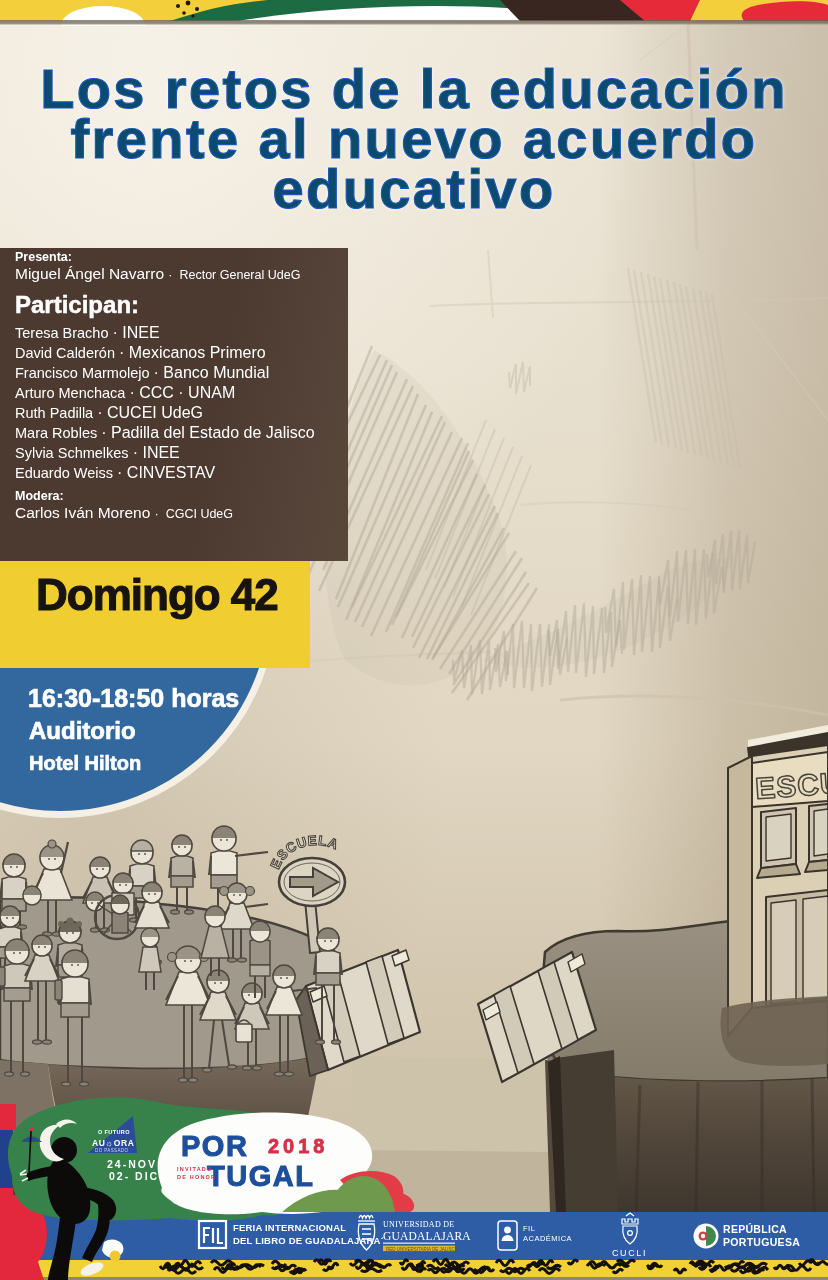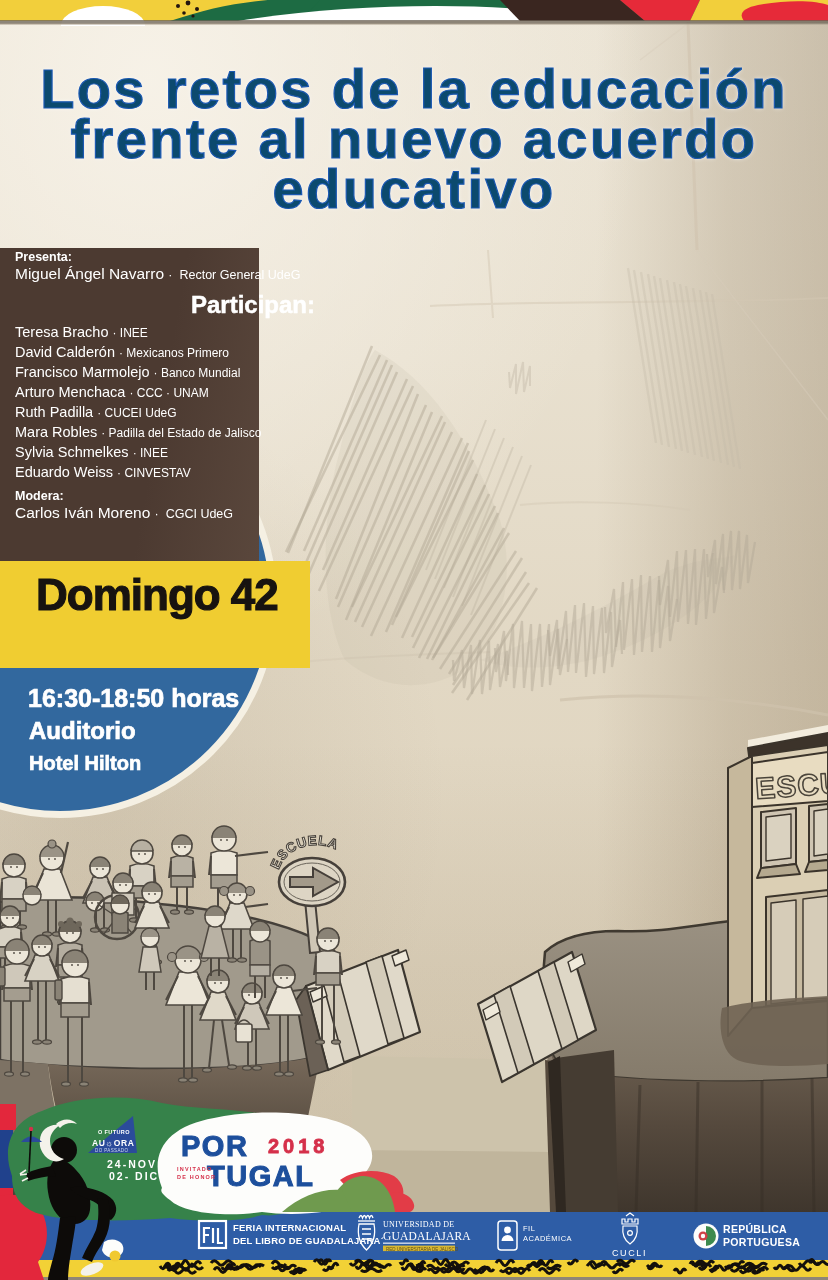"Presenta:" .panel { width: 259px -> 348px }
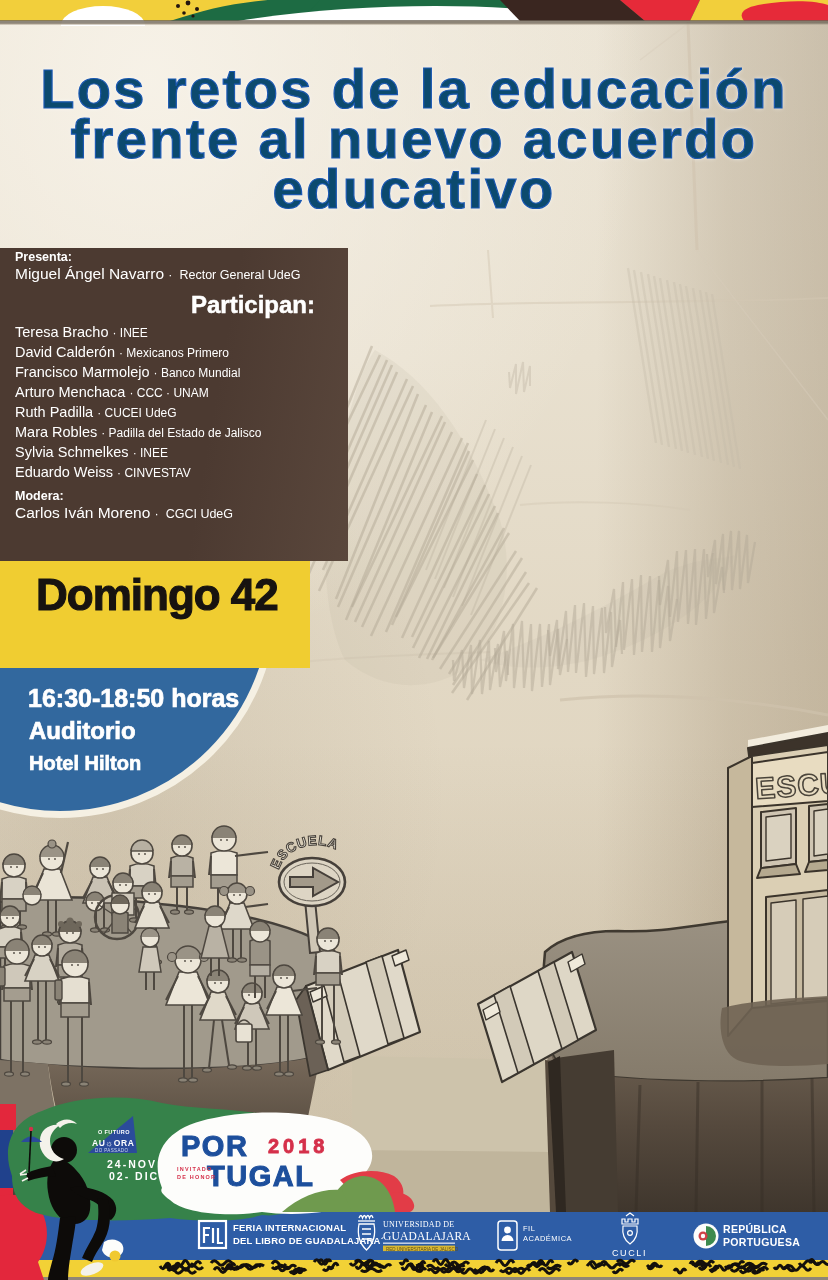"Participan:" .part { text-align: right -> none }
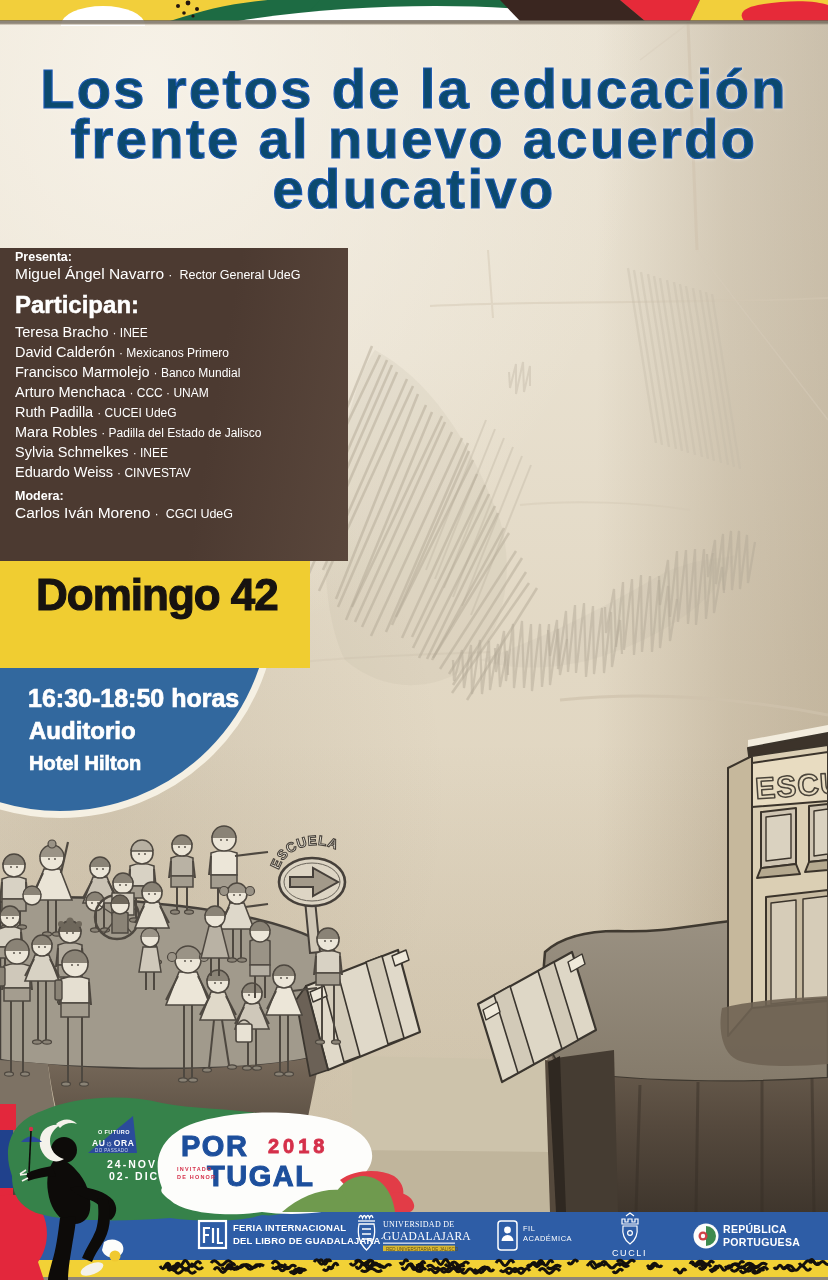"· INEE" .nm .af { font-size: 12px -> 16px }
